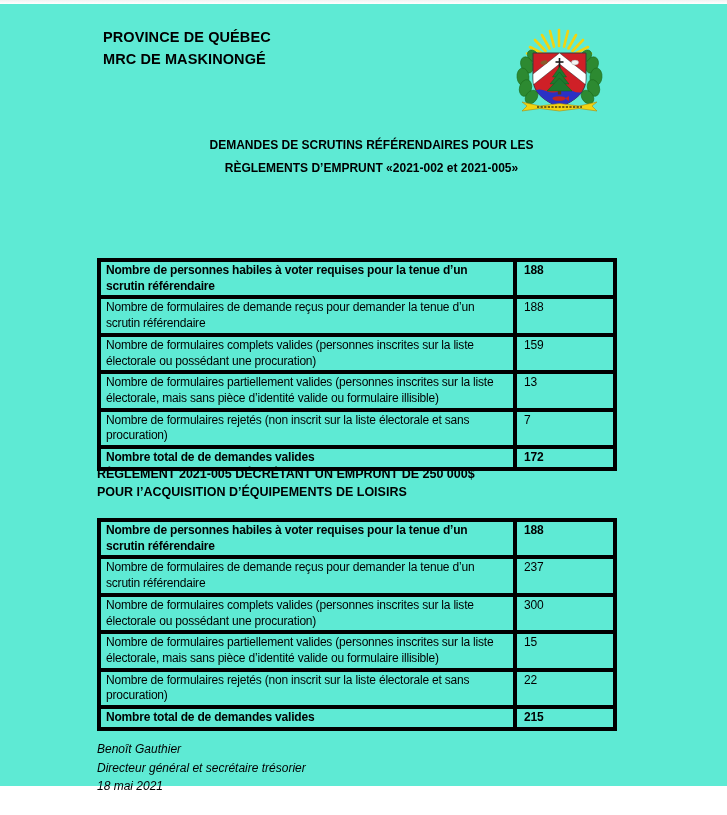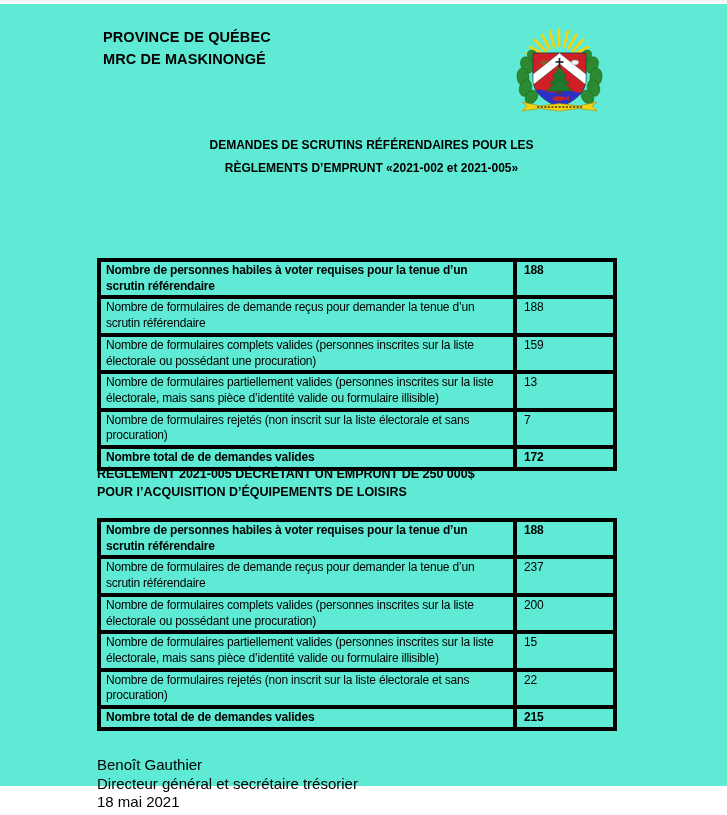"200" td.value-cell { text: 200 -> 300 }
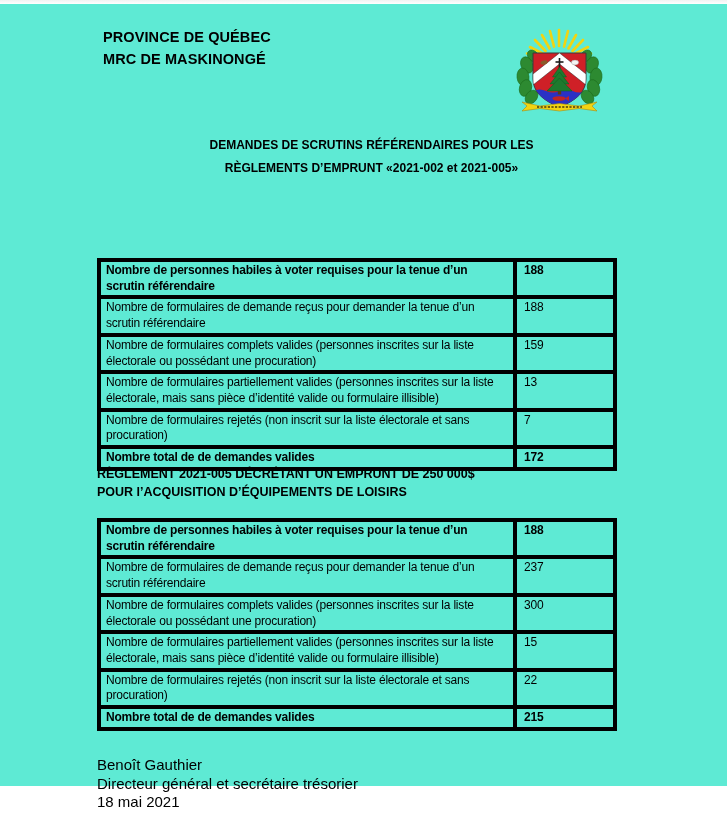"Benoît Gauthier" .footer-block { font-size: 15px -> 12px; font-style: none -> italic; top: 756px -> 740px }
